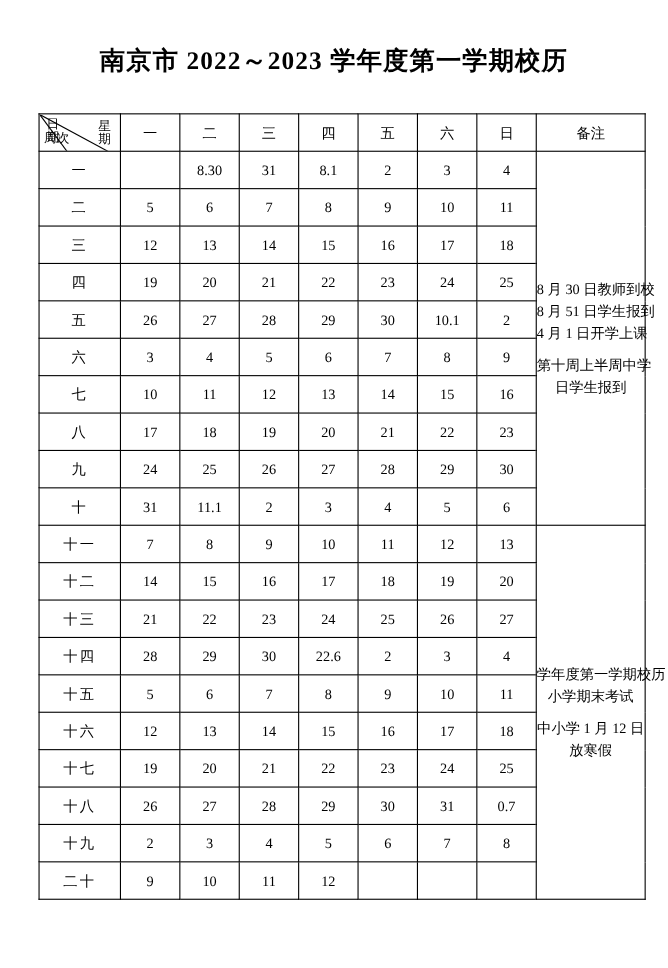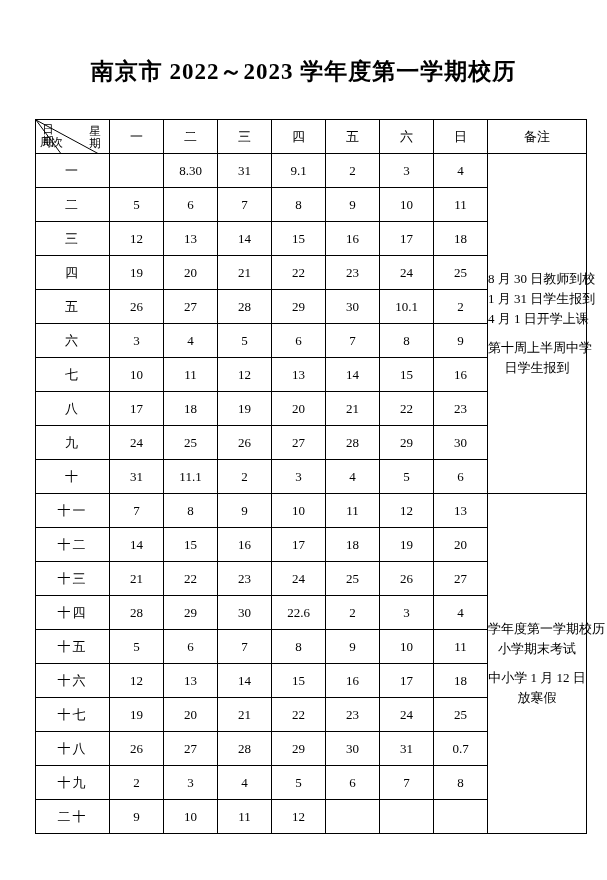"南京市 2022～2023 学年度第一学期校历" .title { padding-top: 56px -> 40px }
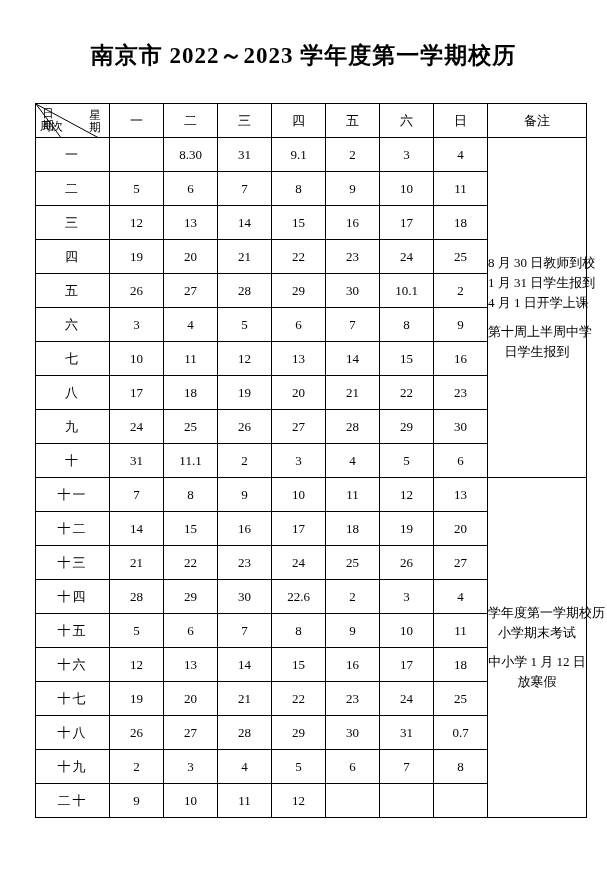"9.1" td { text: 9.1 -> 8.1 }
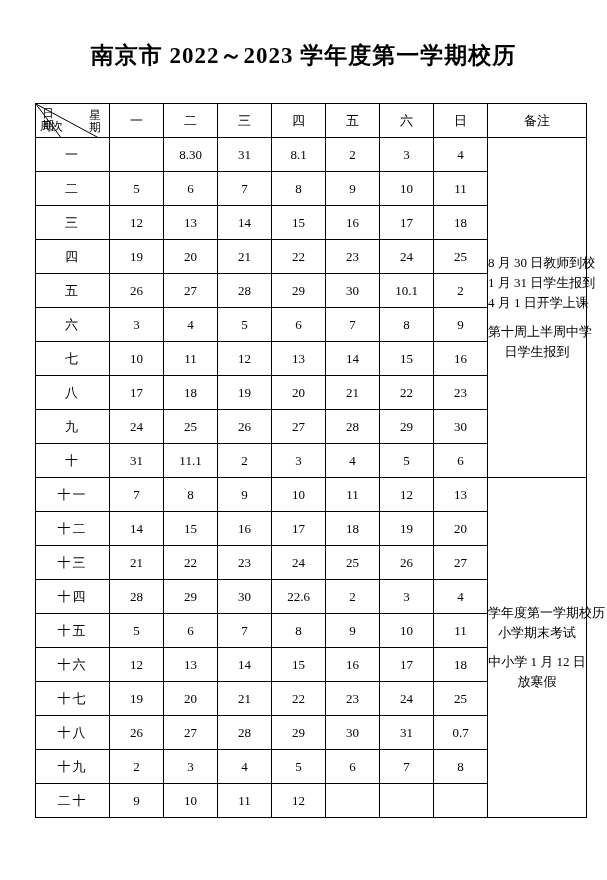"1 月 31 日学生报到" span.nl { text: 1 月 31 -> 8 月 51 }
